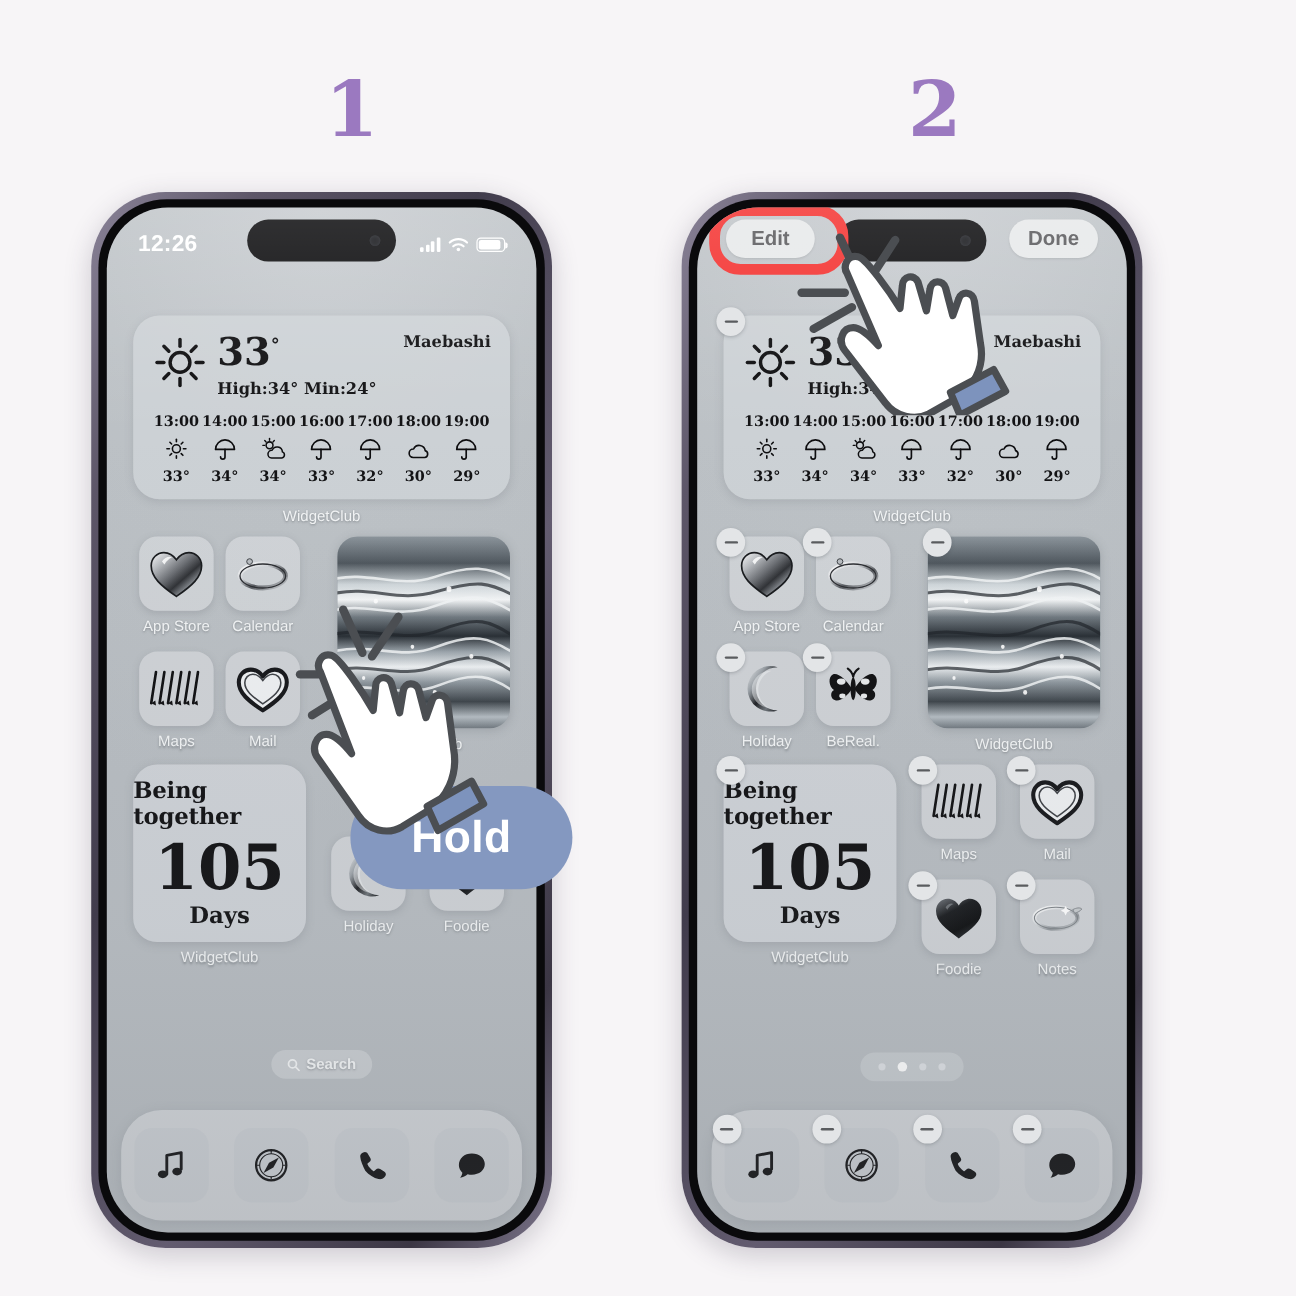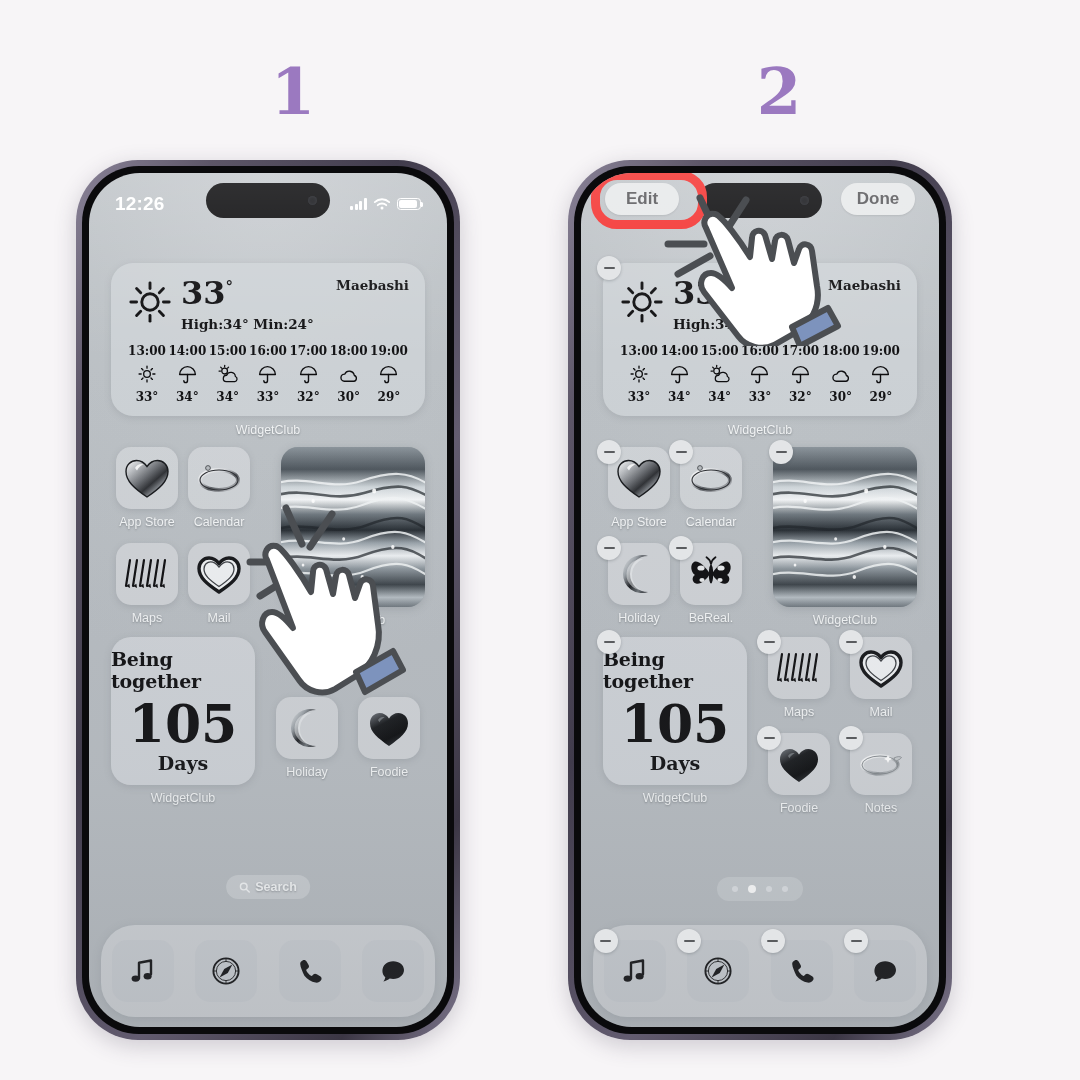"Hold" div.holdbtn { html: none -> <div>Hold</div> }
